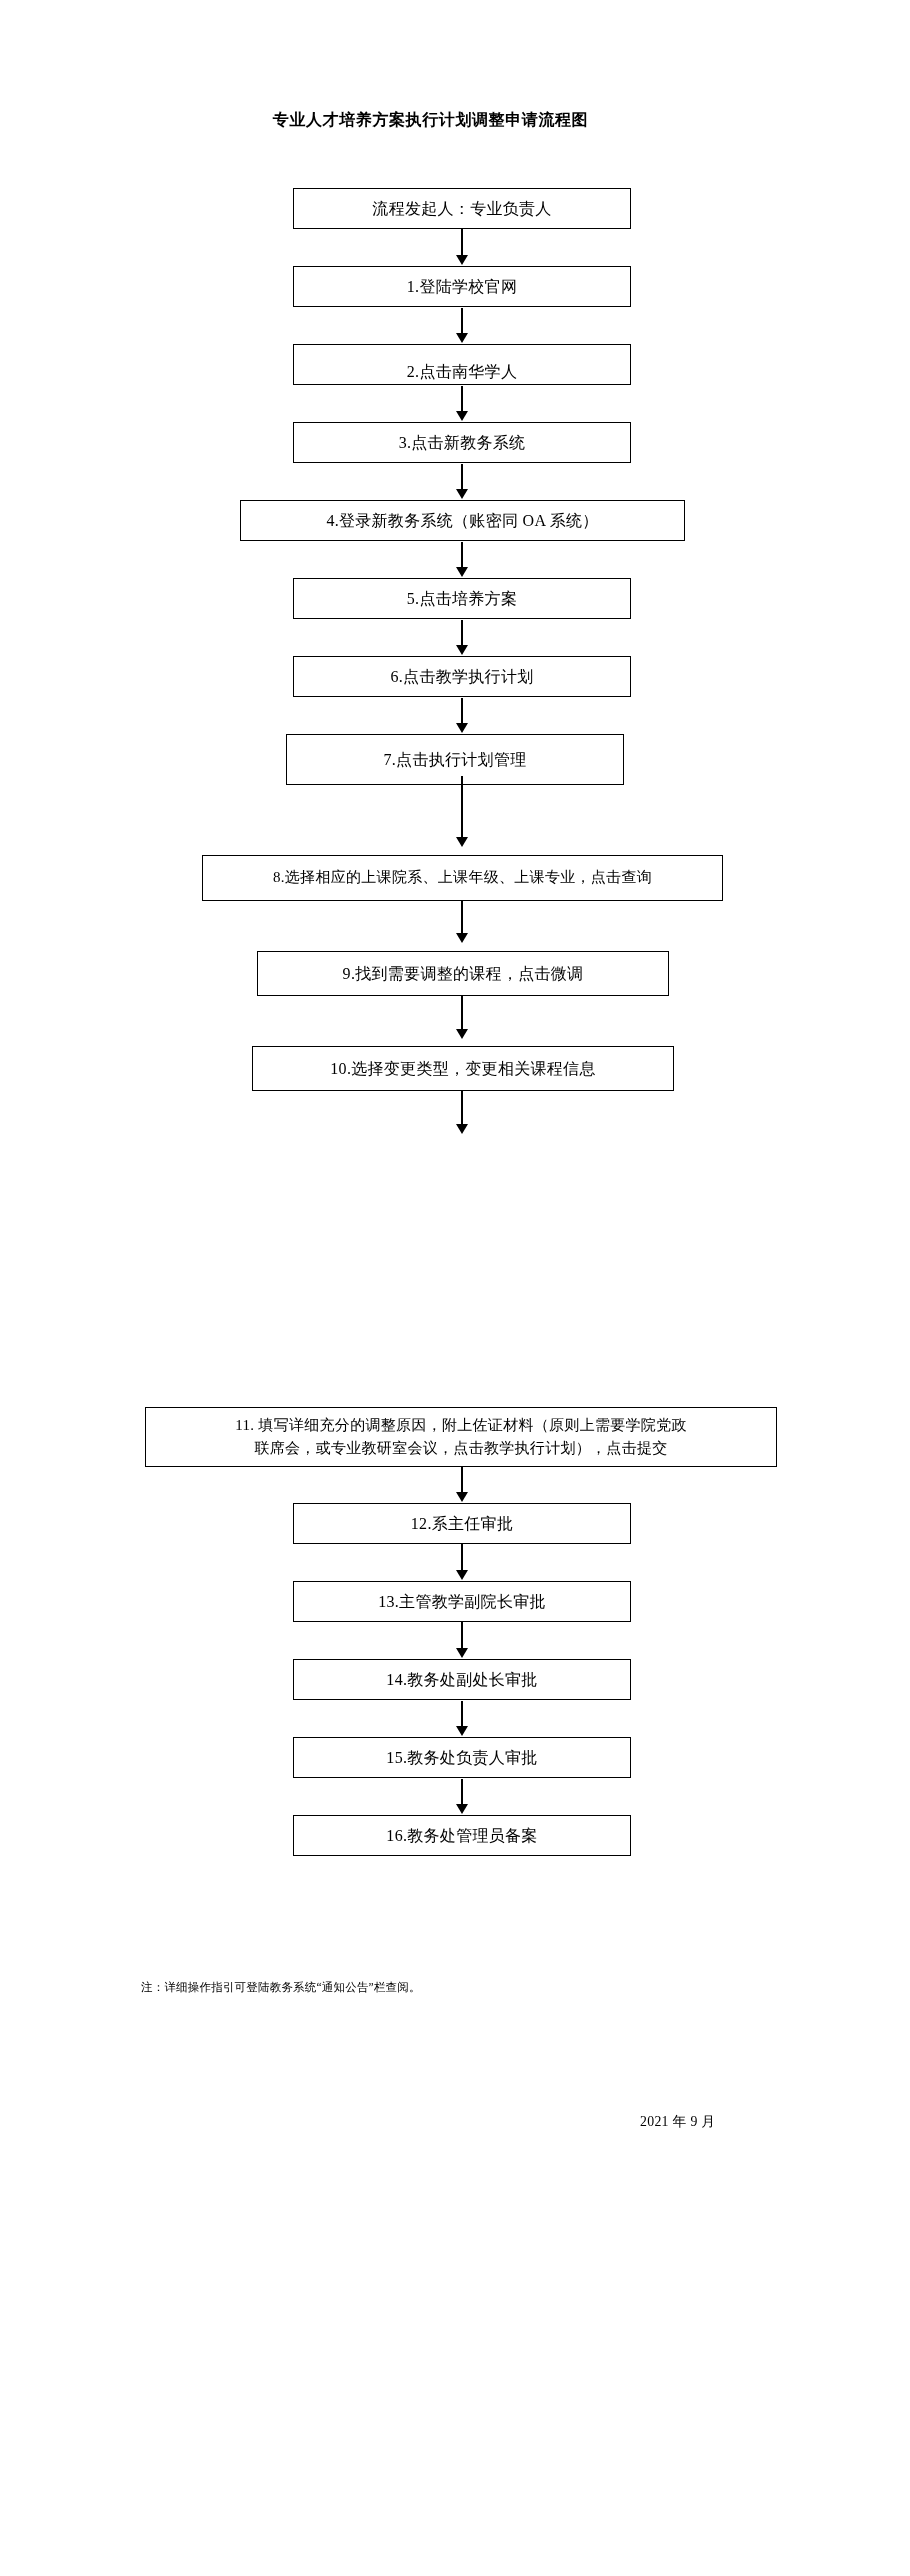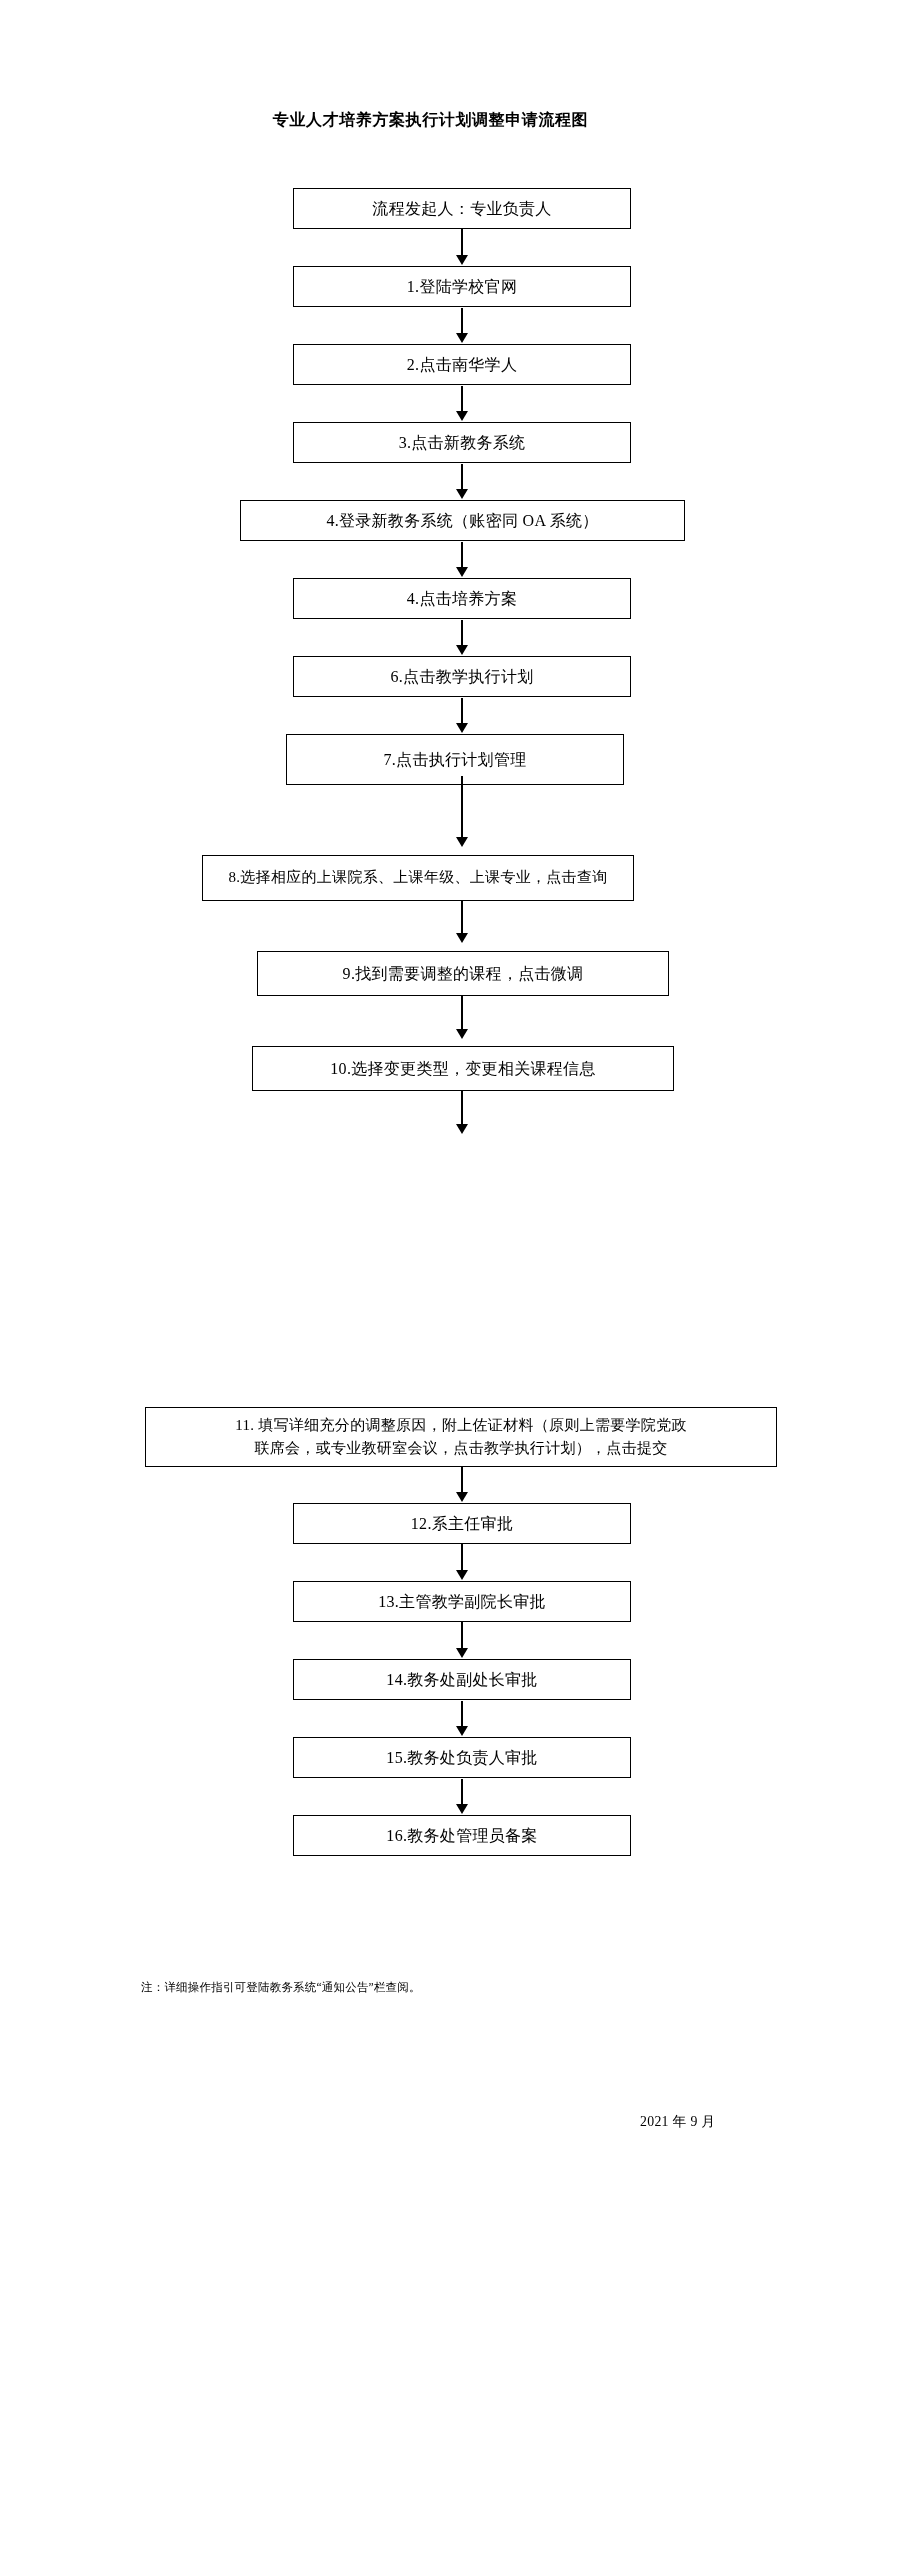"2.点击南华学人" div.node { align-items: none -> flex-end }
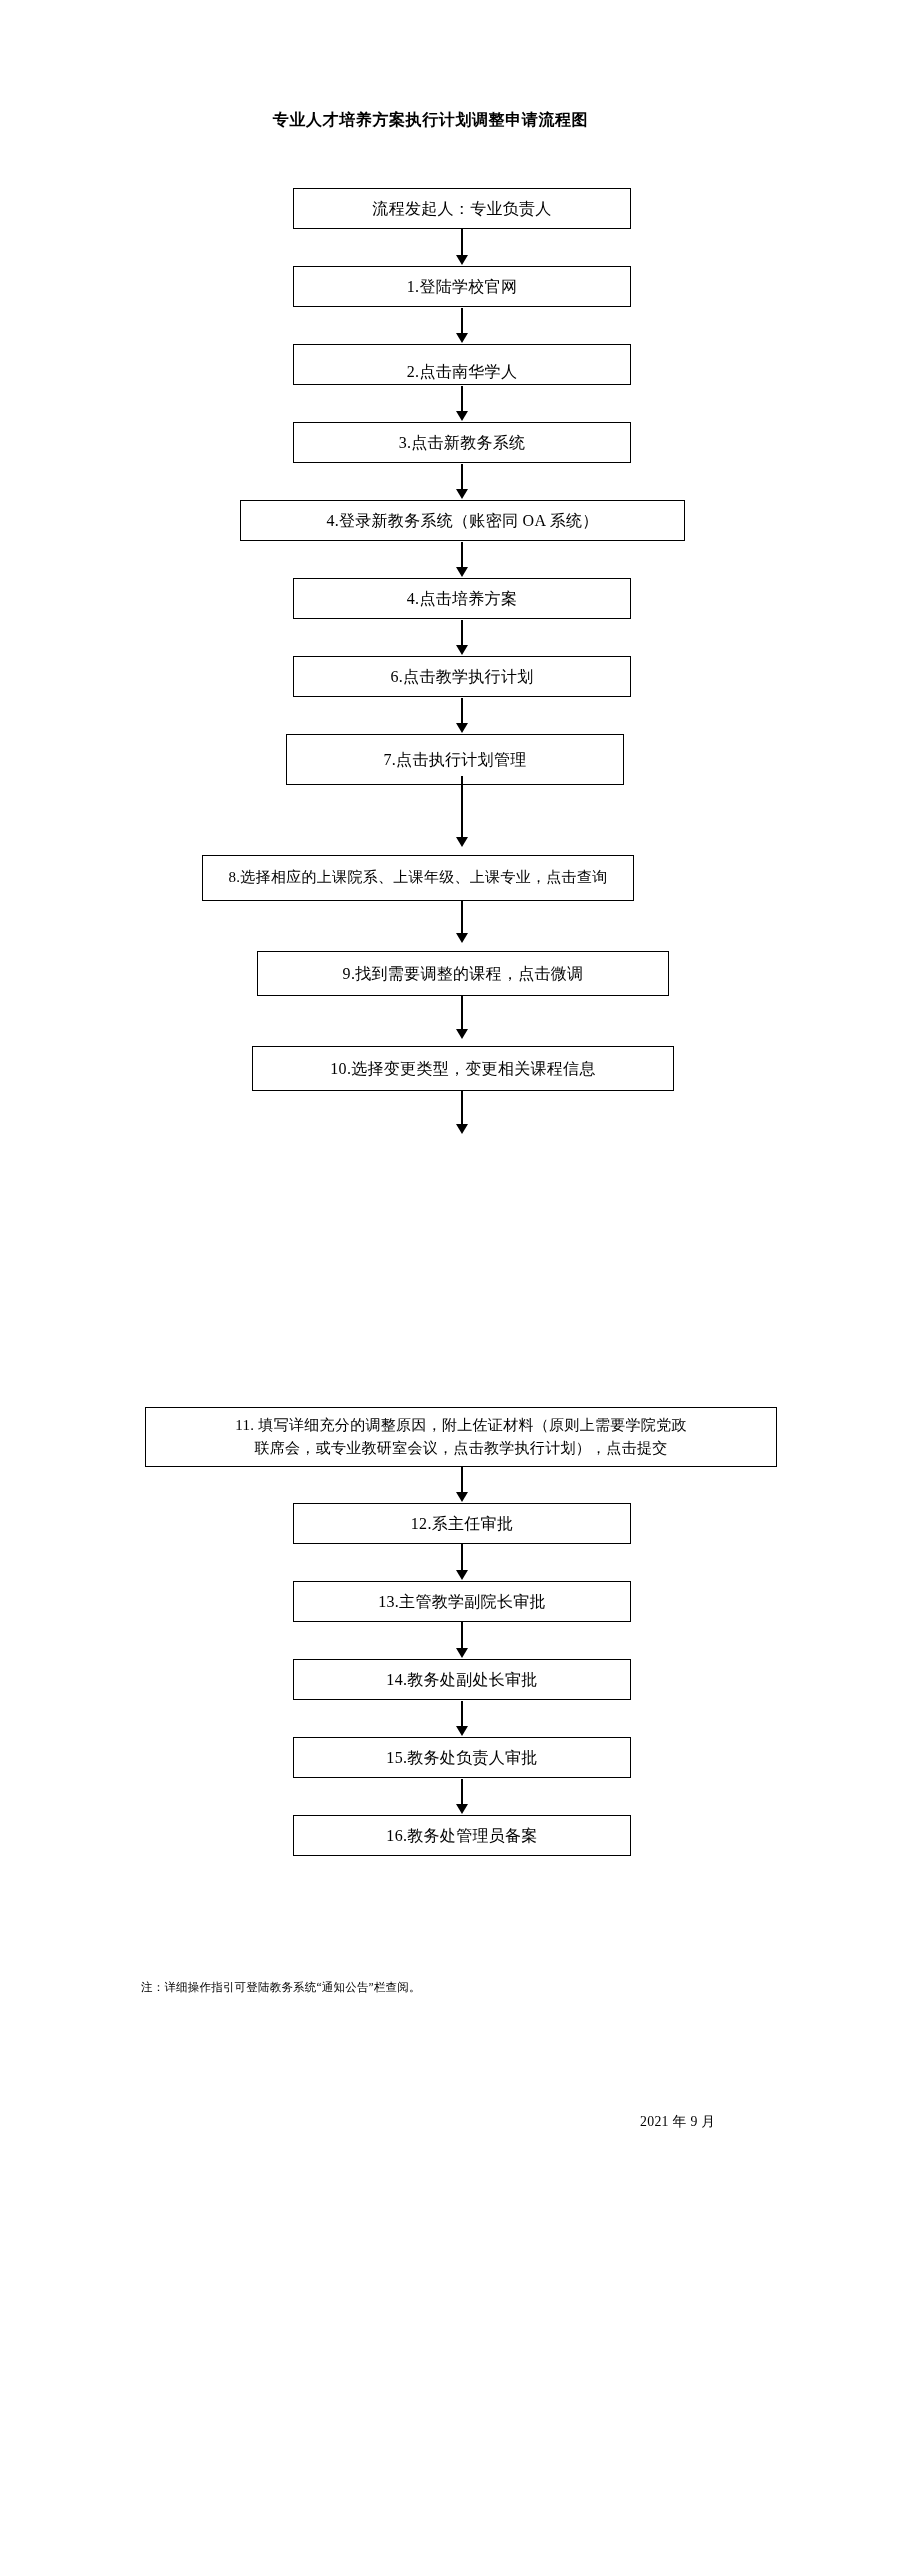"4.点击培养方案" span.txt { text: 4 -> 5 }
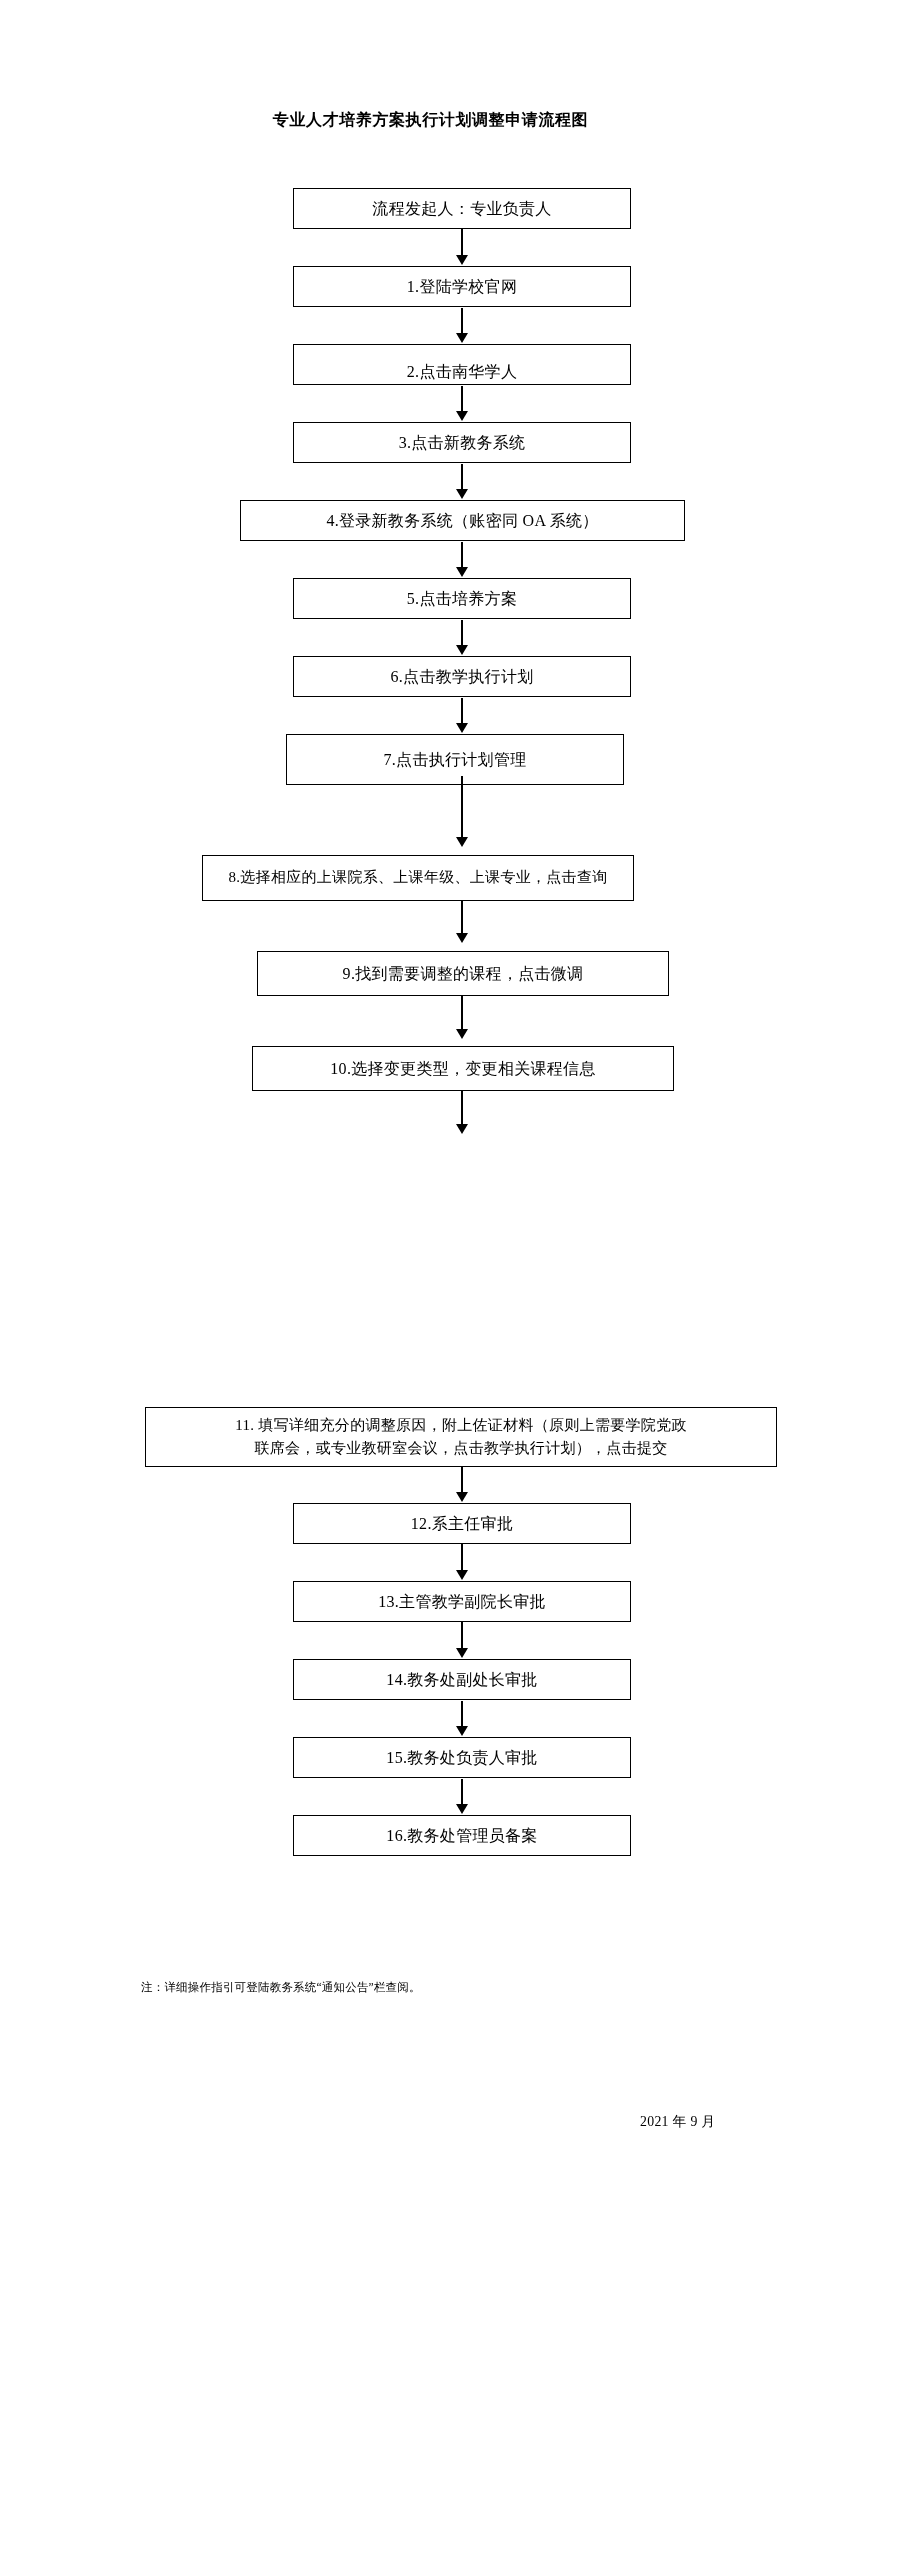"8.选择相应的上课院系、上课年级、上课专业，点击查询" div.node { width: 432px -> 521px }
